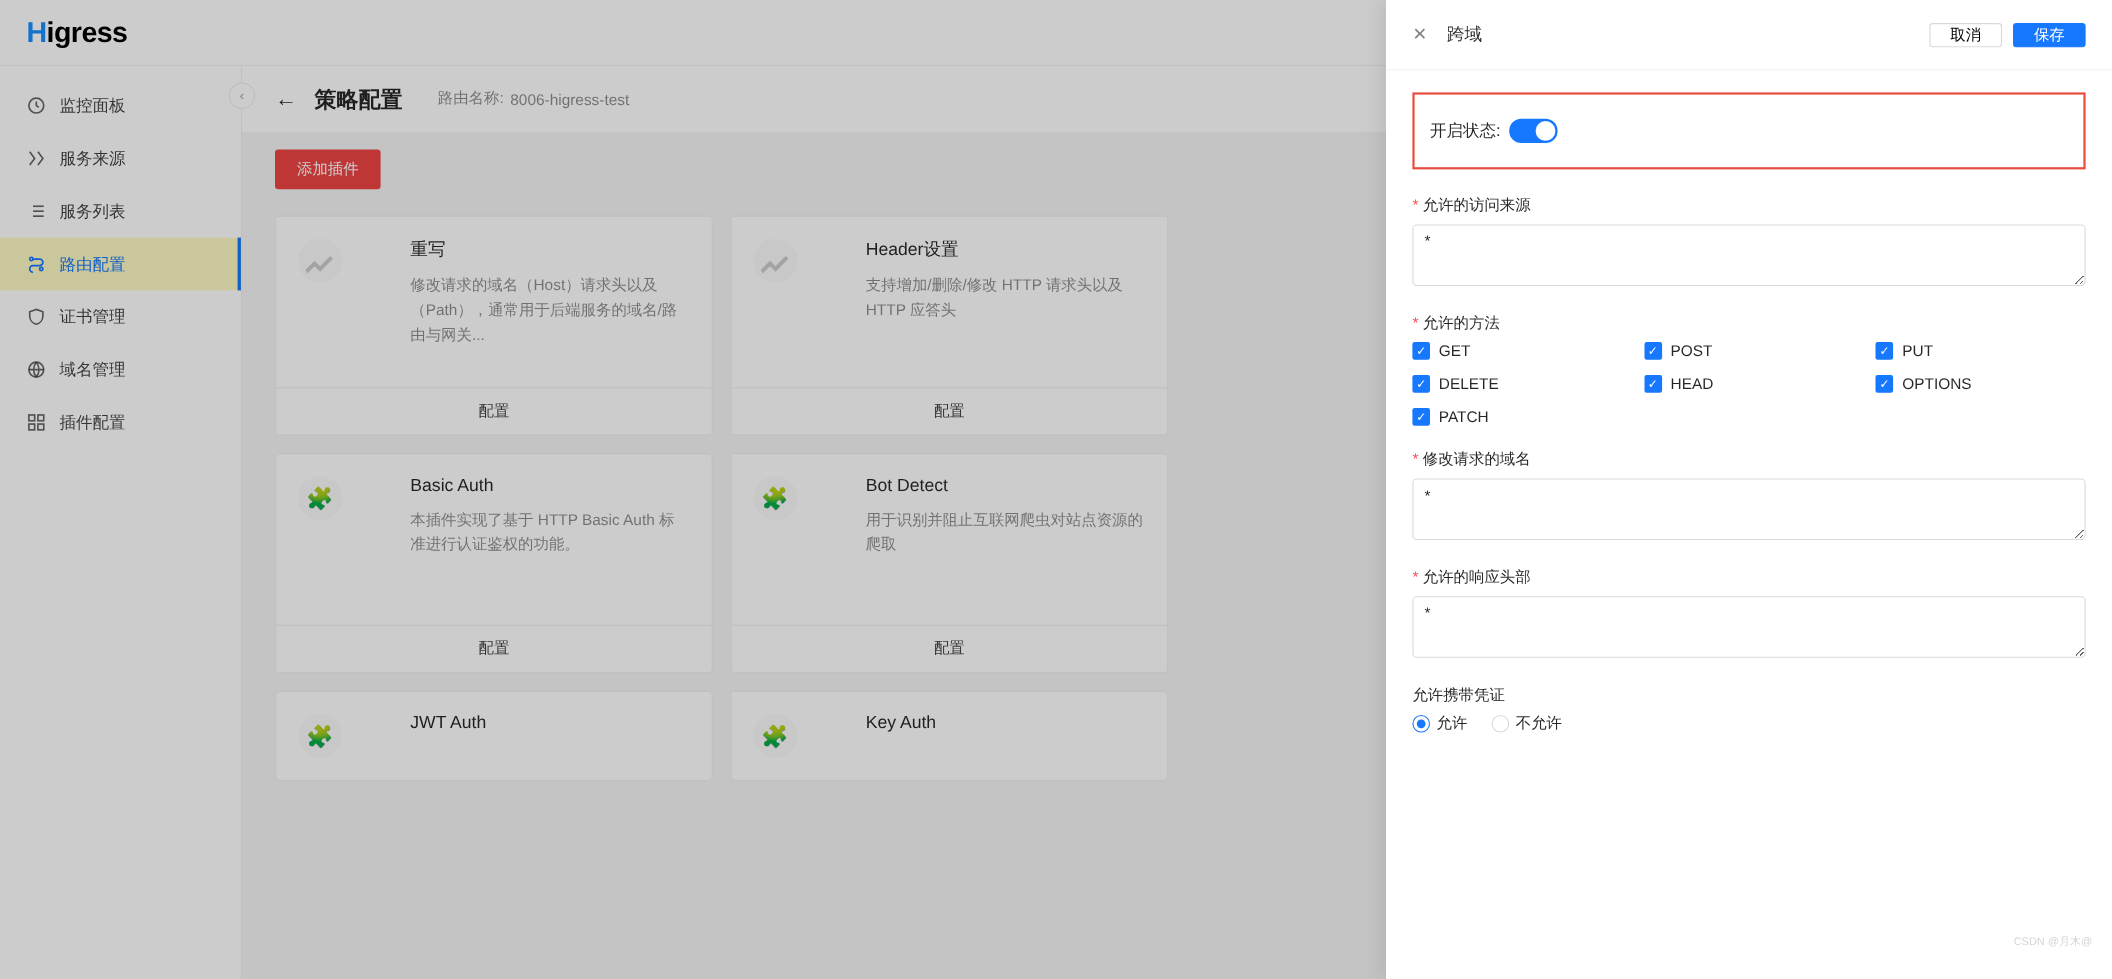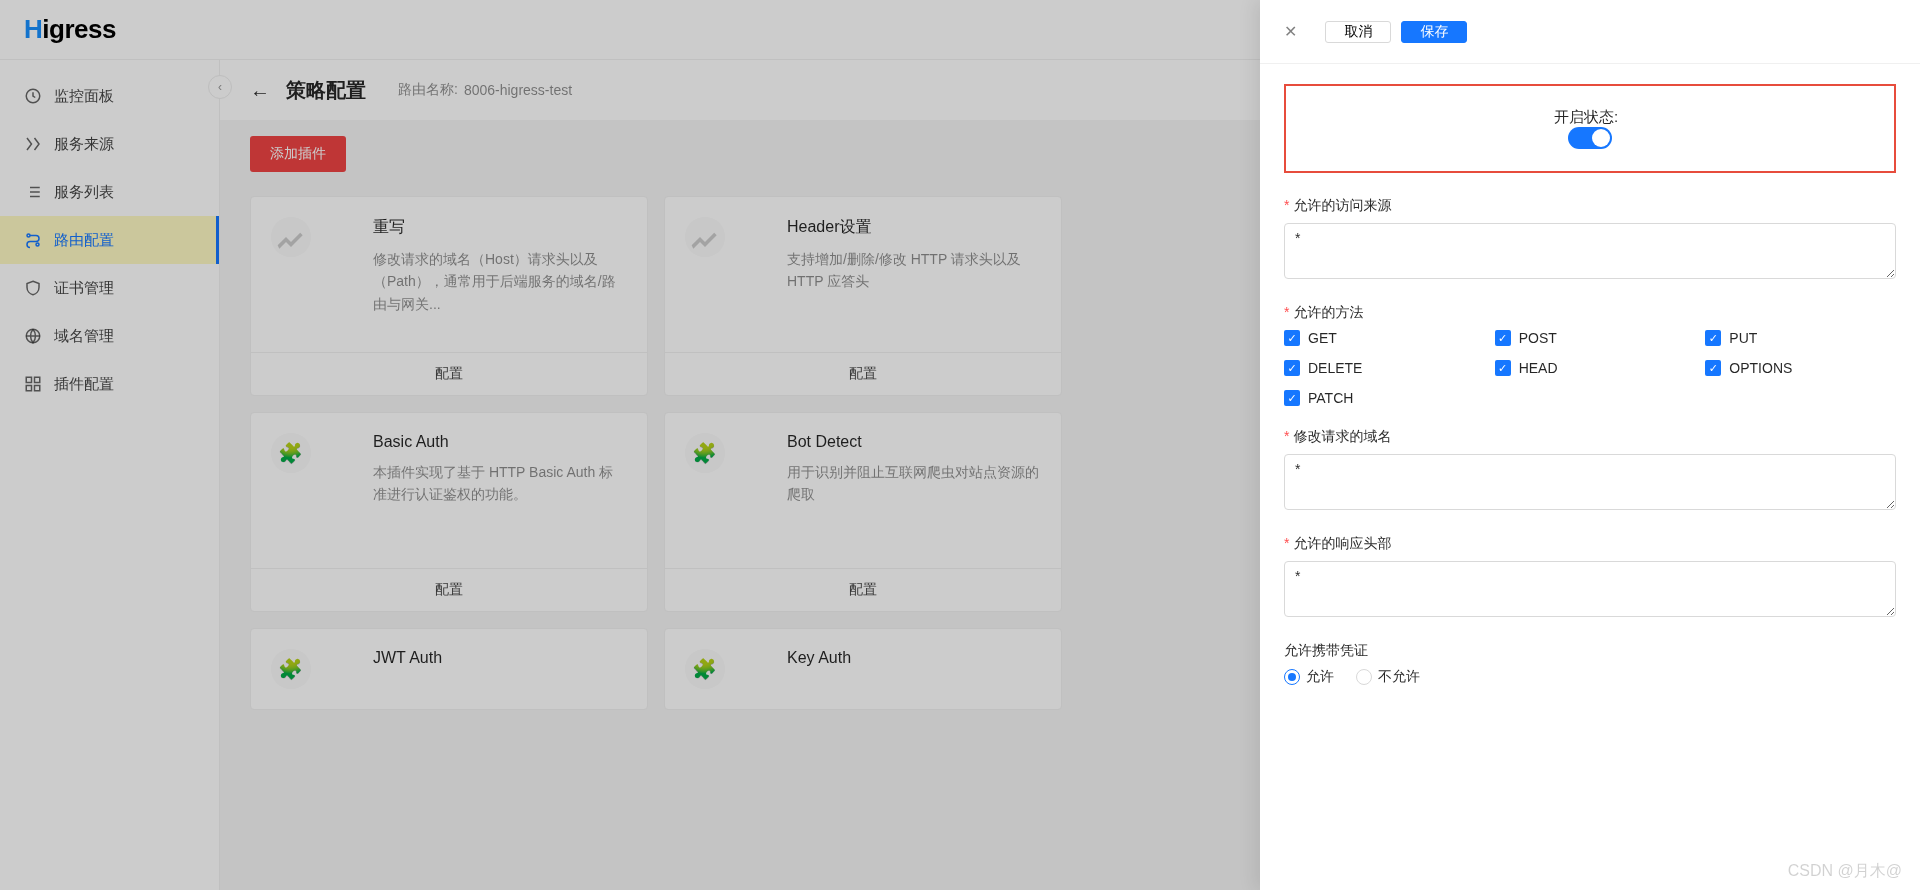"跨域" span.drawer-title { html: none -> <span>跨域</span> }
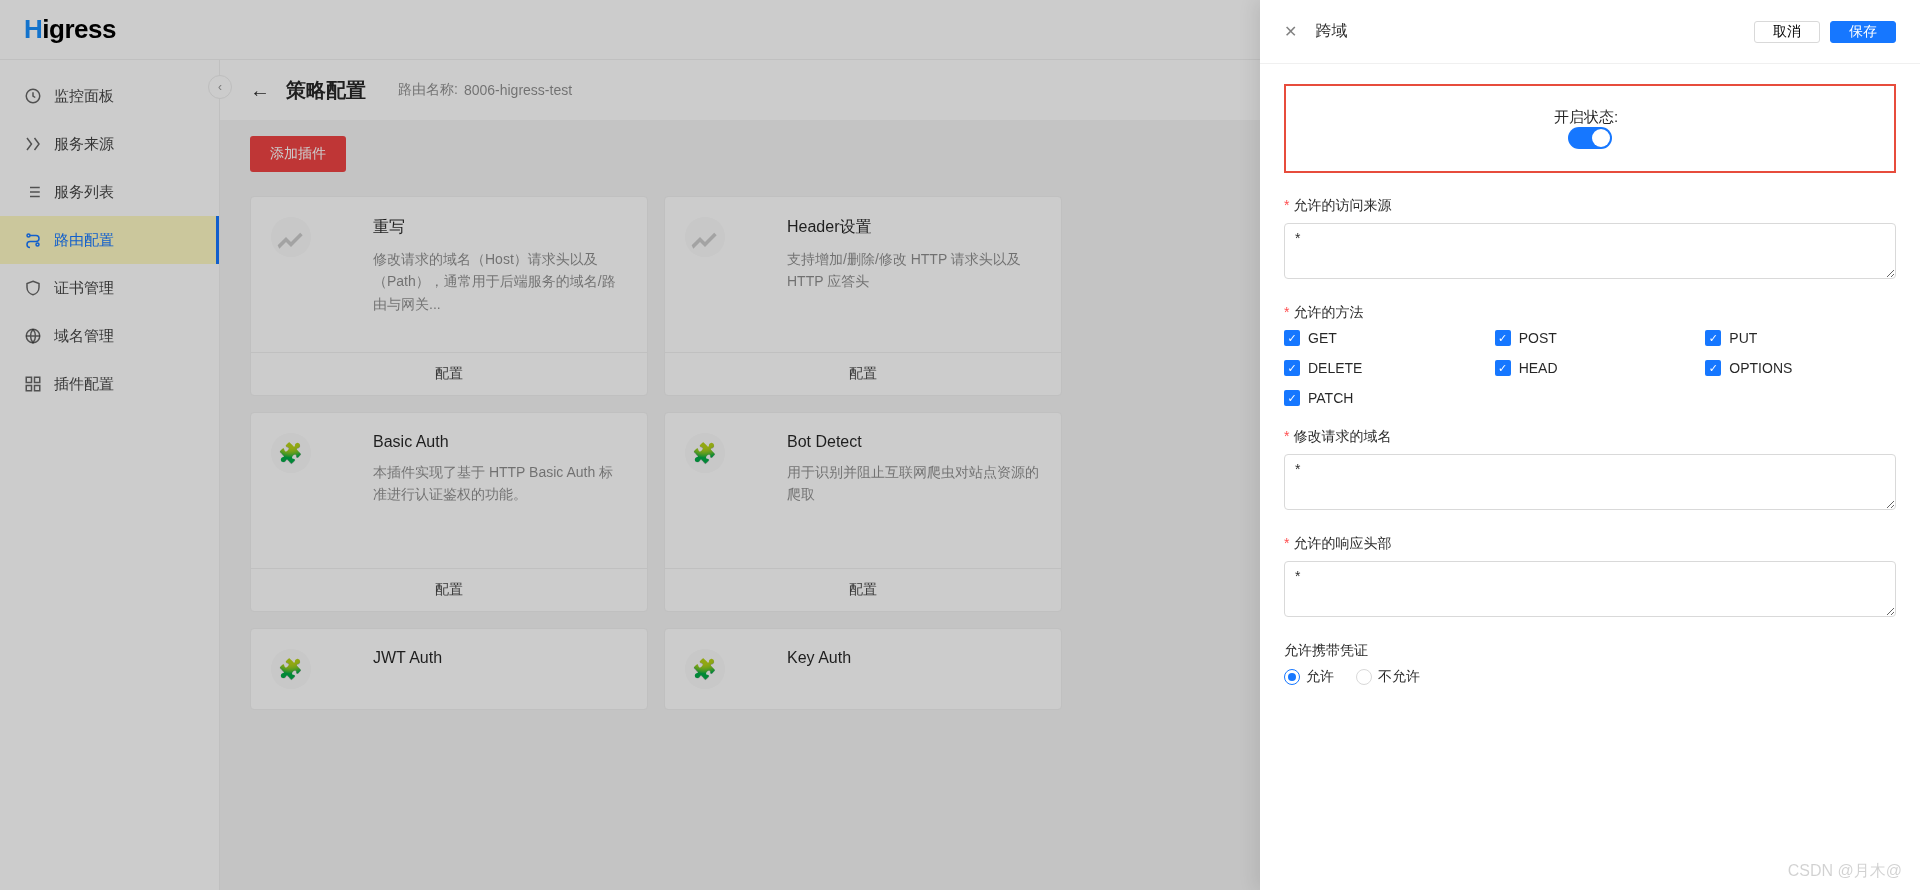"开启状态:" .status-box { flex-direction: column -> none }
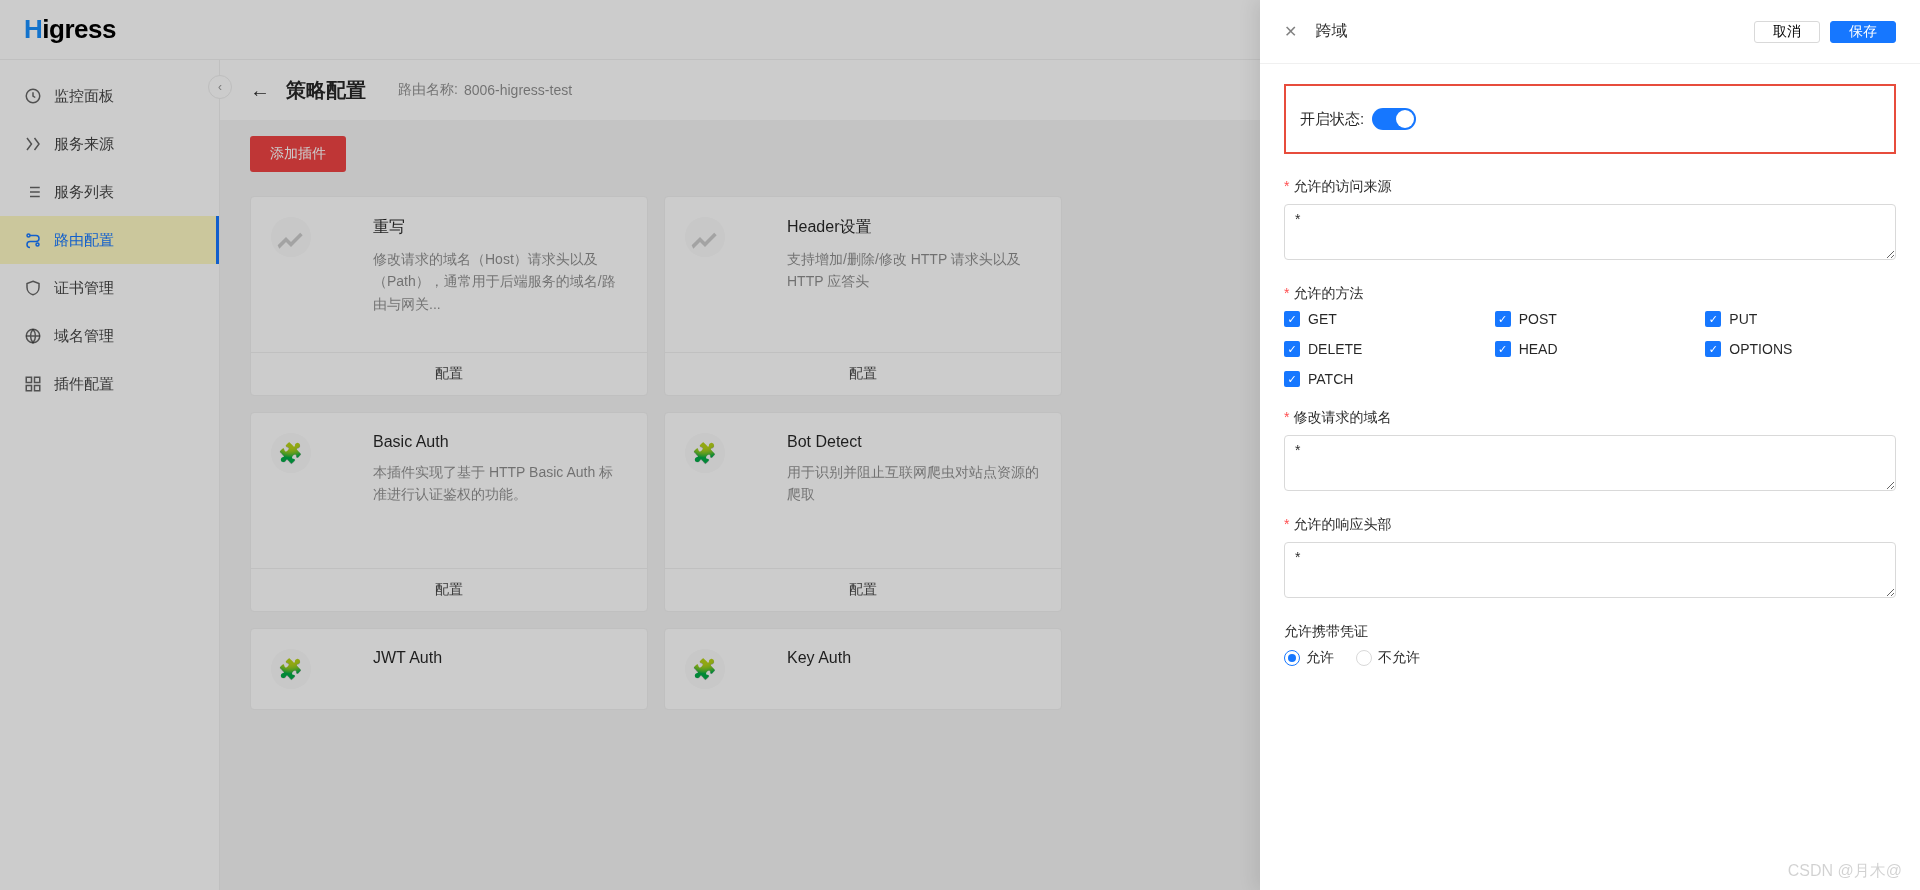"CSDN @月木@" .watermark { bottom: 8px -> 27px; font-size: 16px -> 10px }
